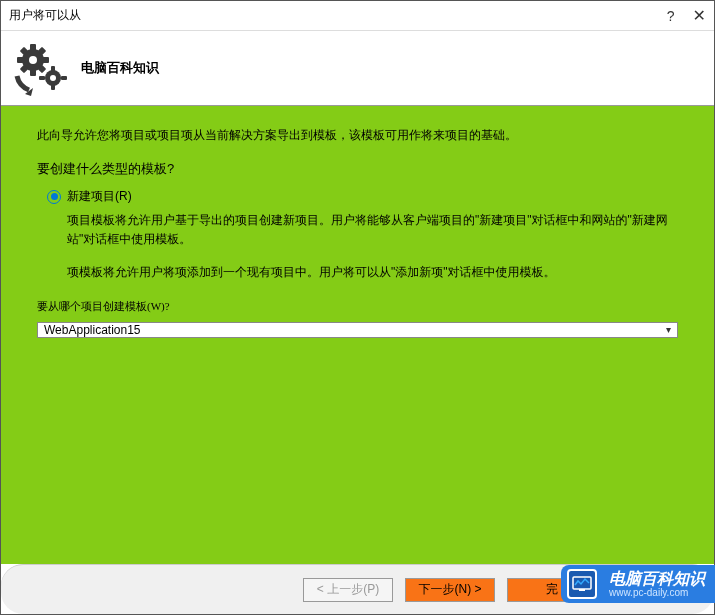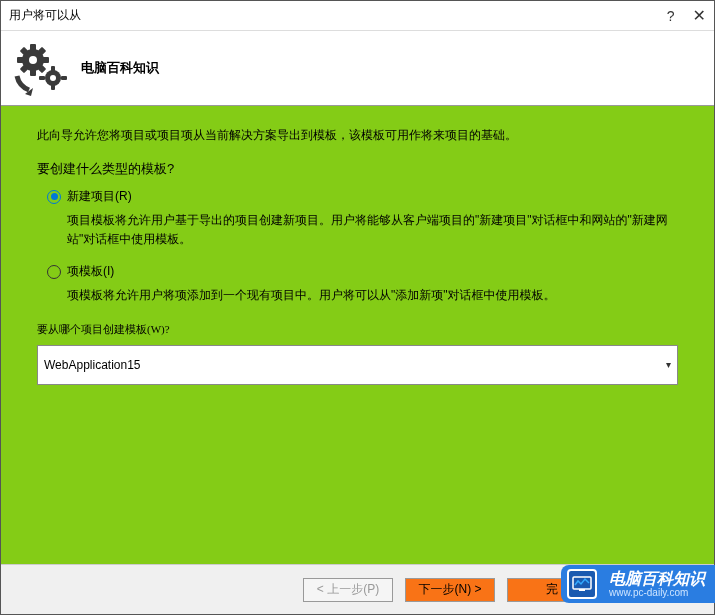"项模板(I)" div.radio-row { html: <div> <div></div> <span><span>项模板(I)</span></span> </div> -> none }
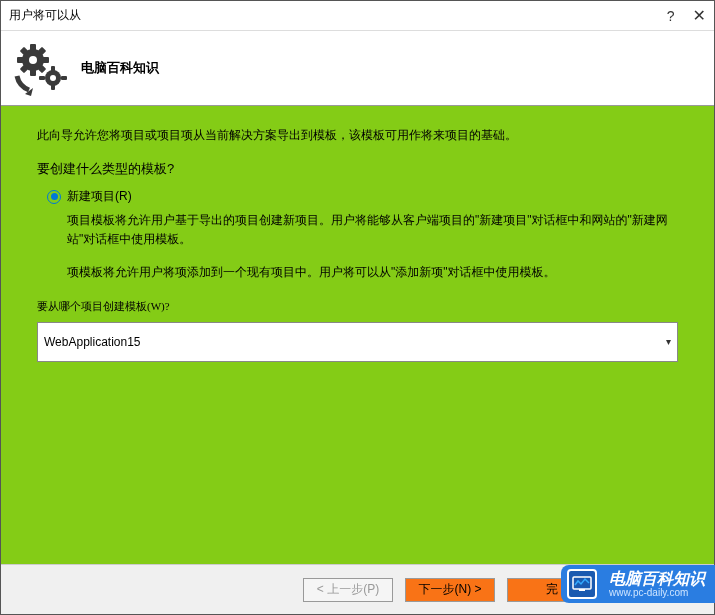"WebApplication15" .dropdown { height: 40px -> 16px }
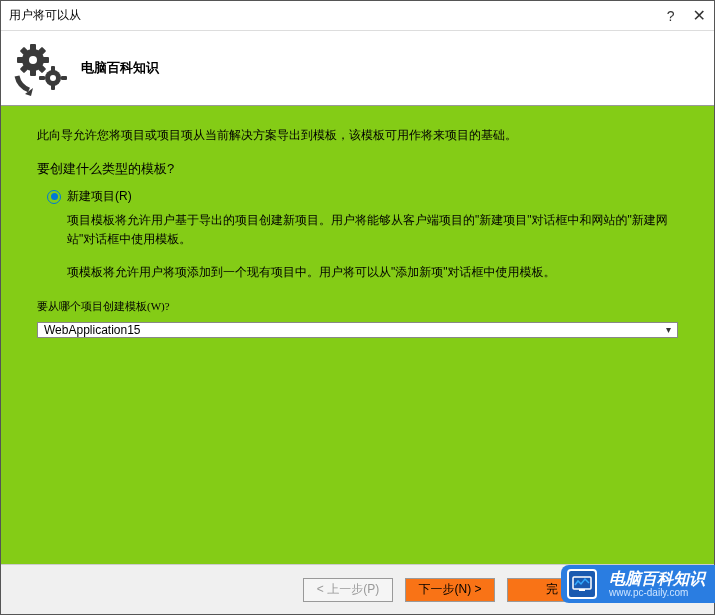"< 上一步(P)" .button-bar { border-radius: none -> 22px }
